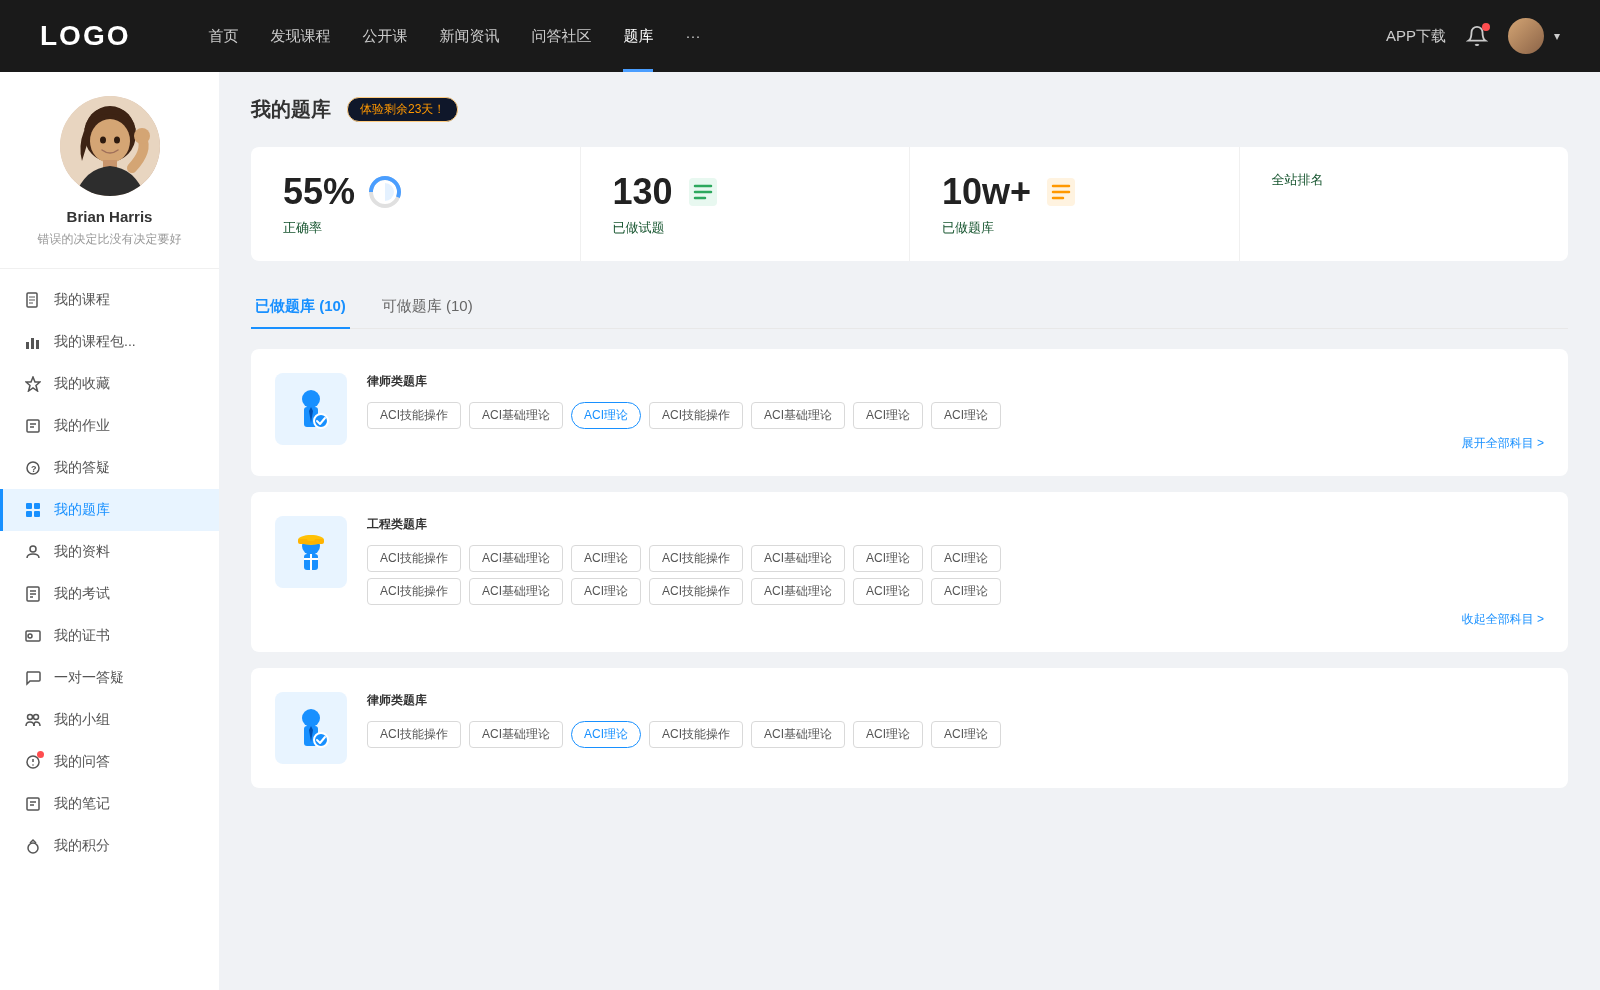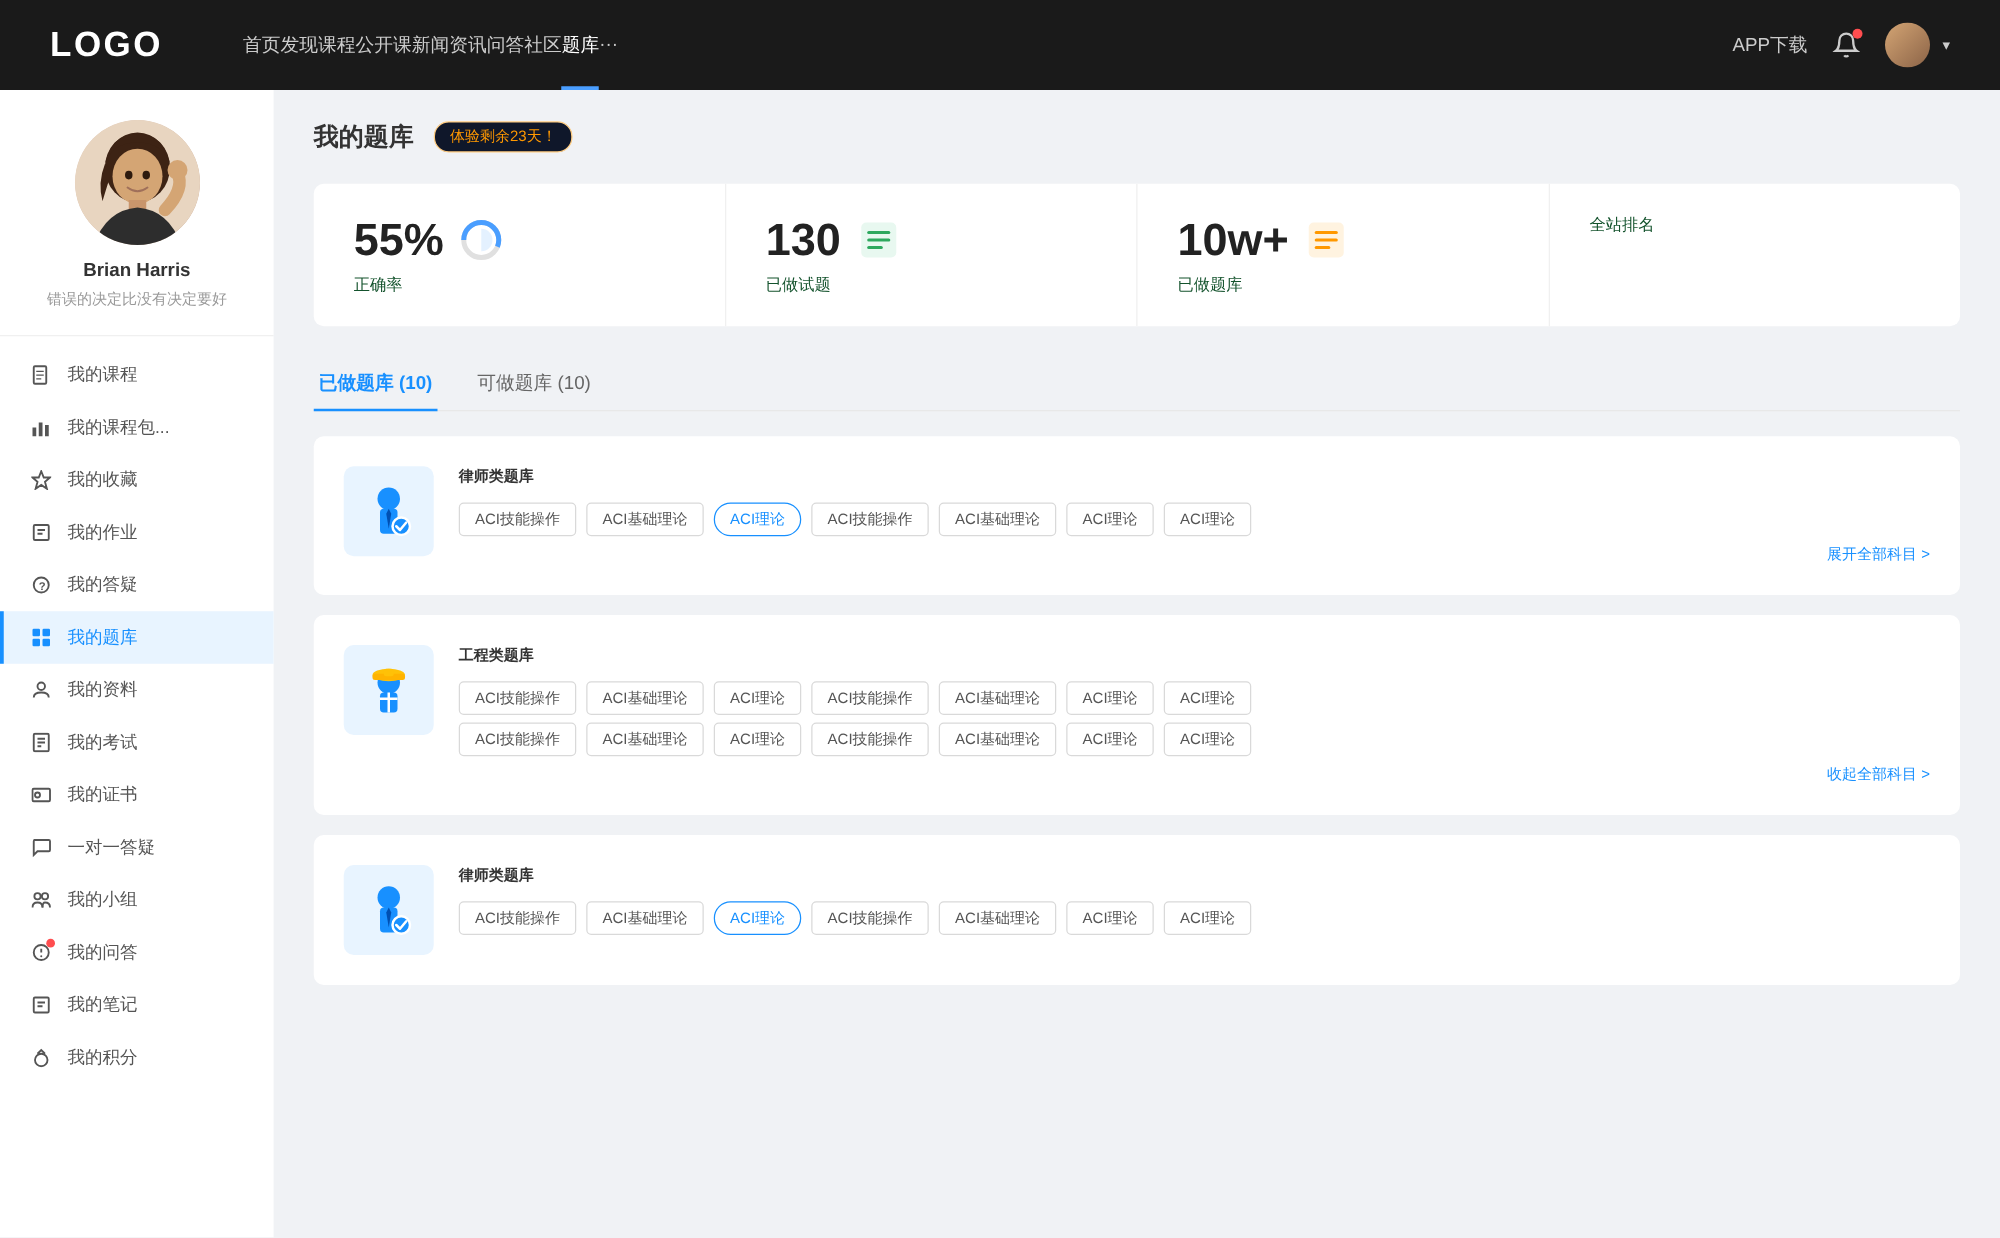"LOGO" .navbar .logo { margin-right: 24px -> 38px }
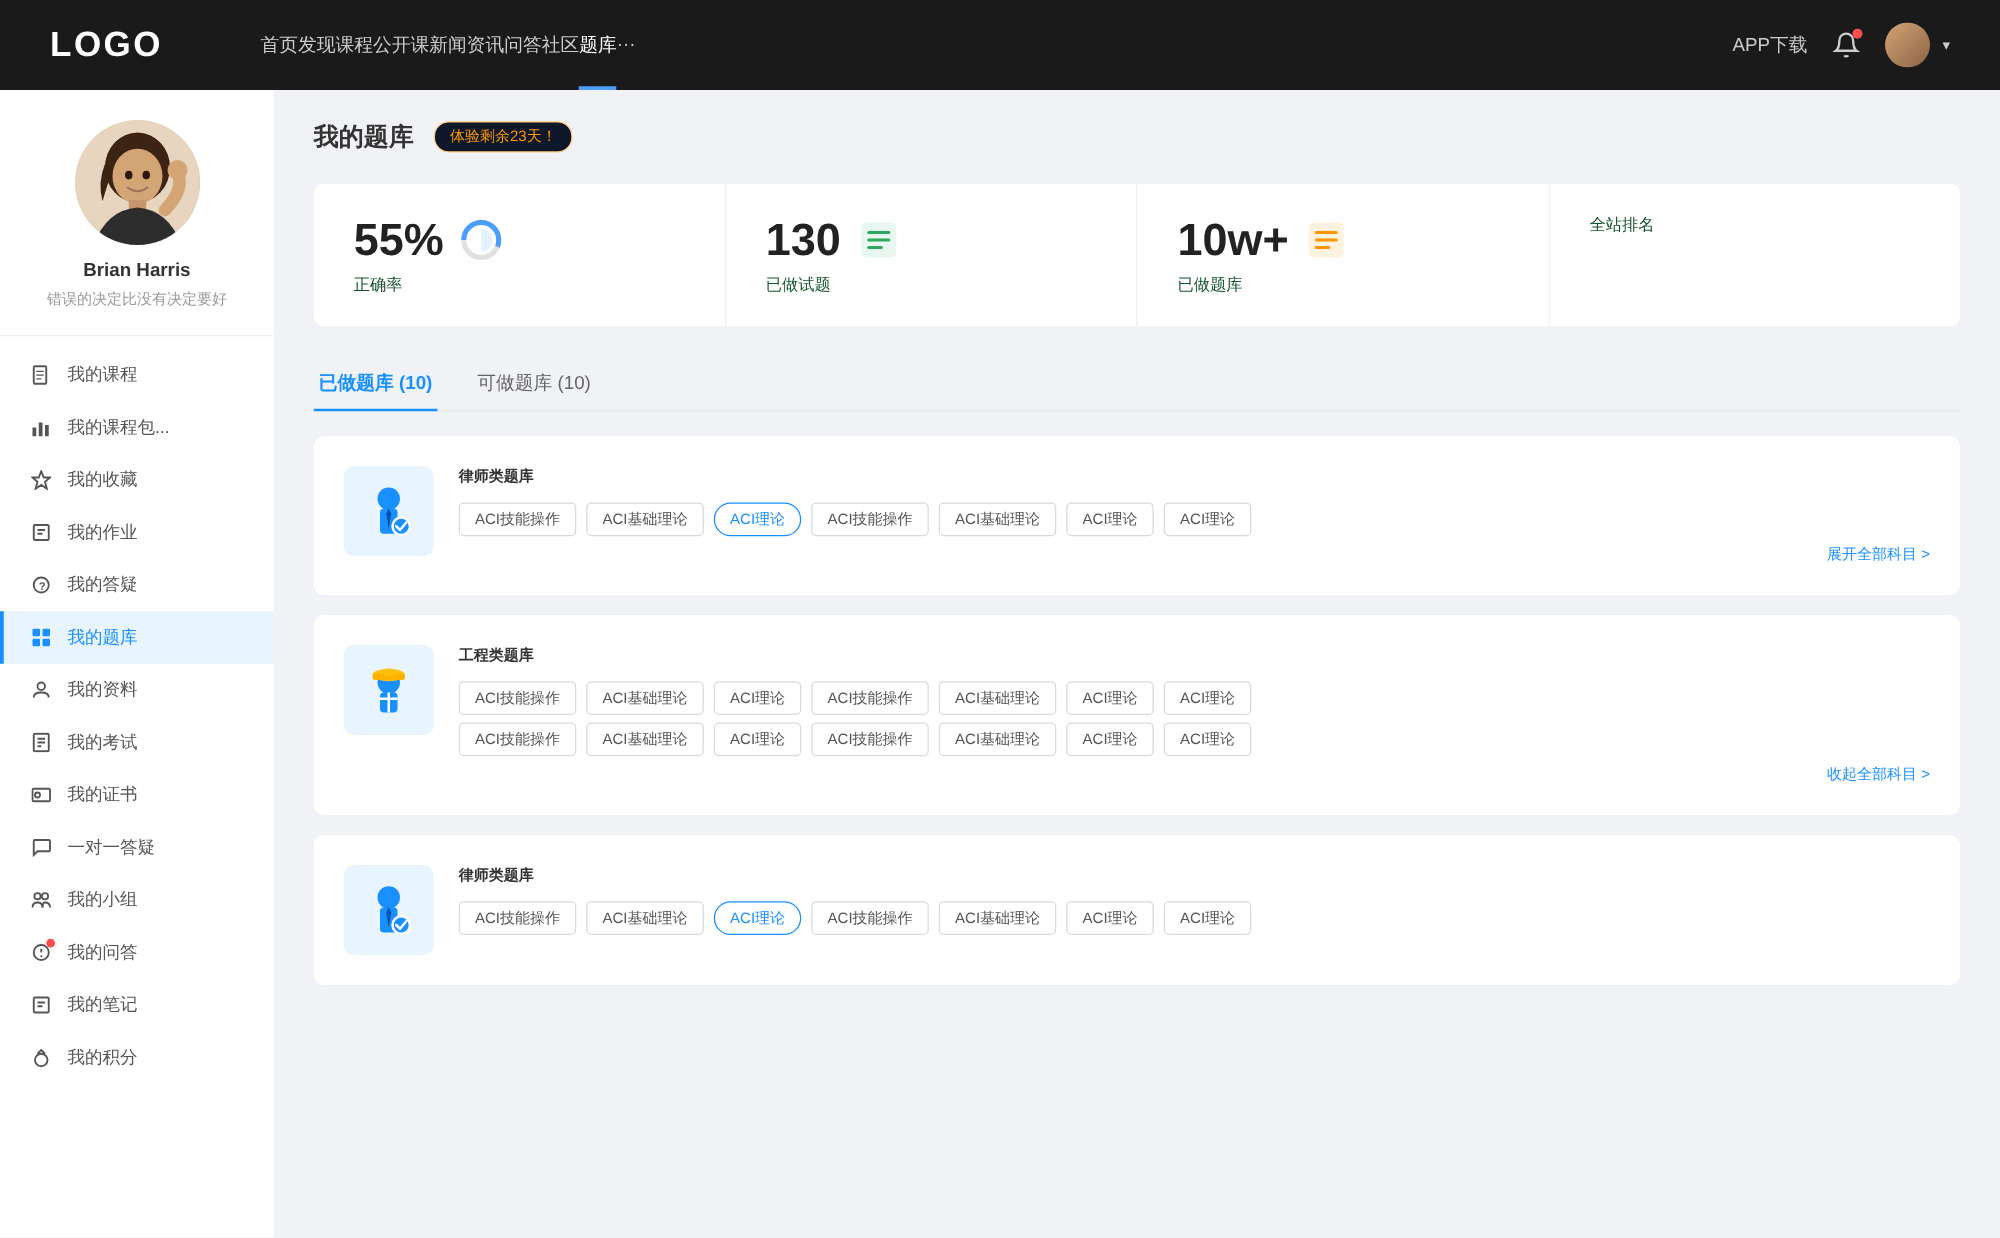"首页" .nav-links { gap: none -> 32px }
